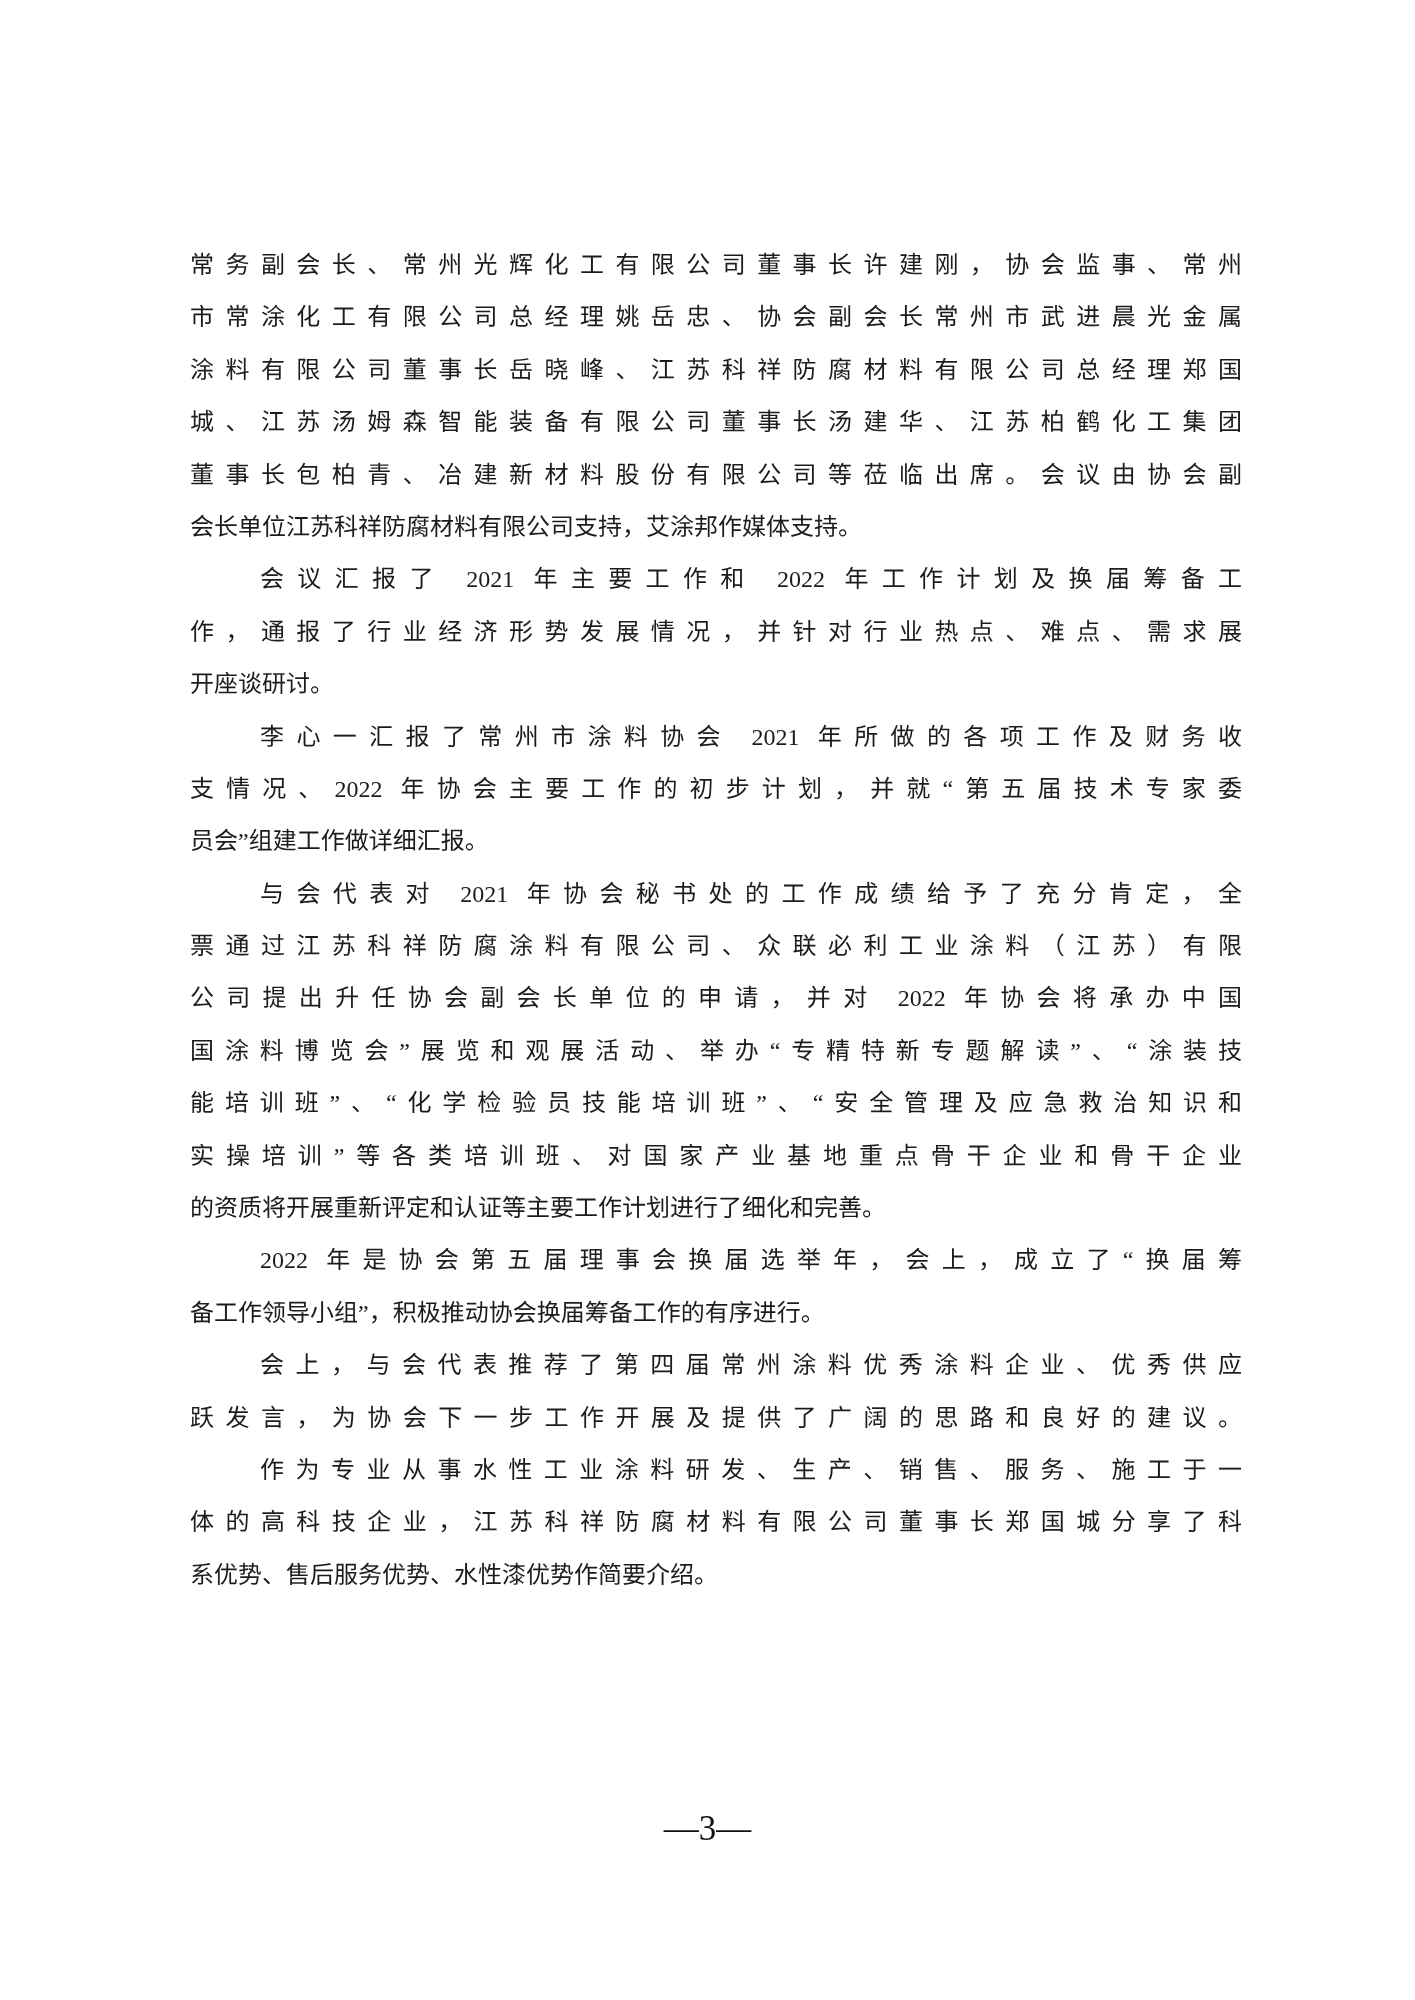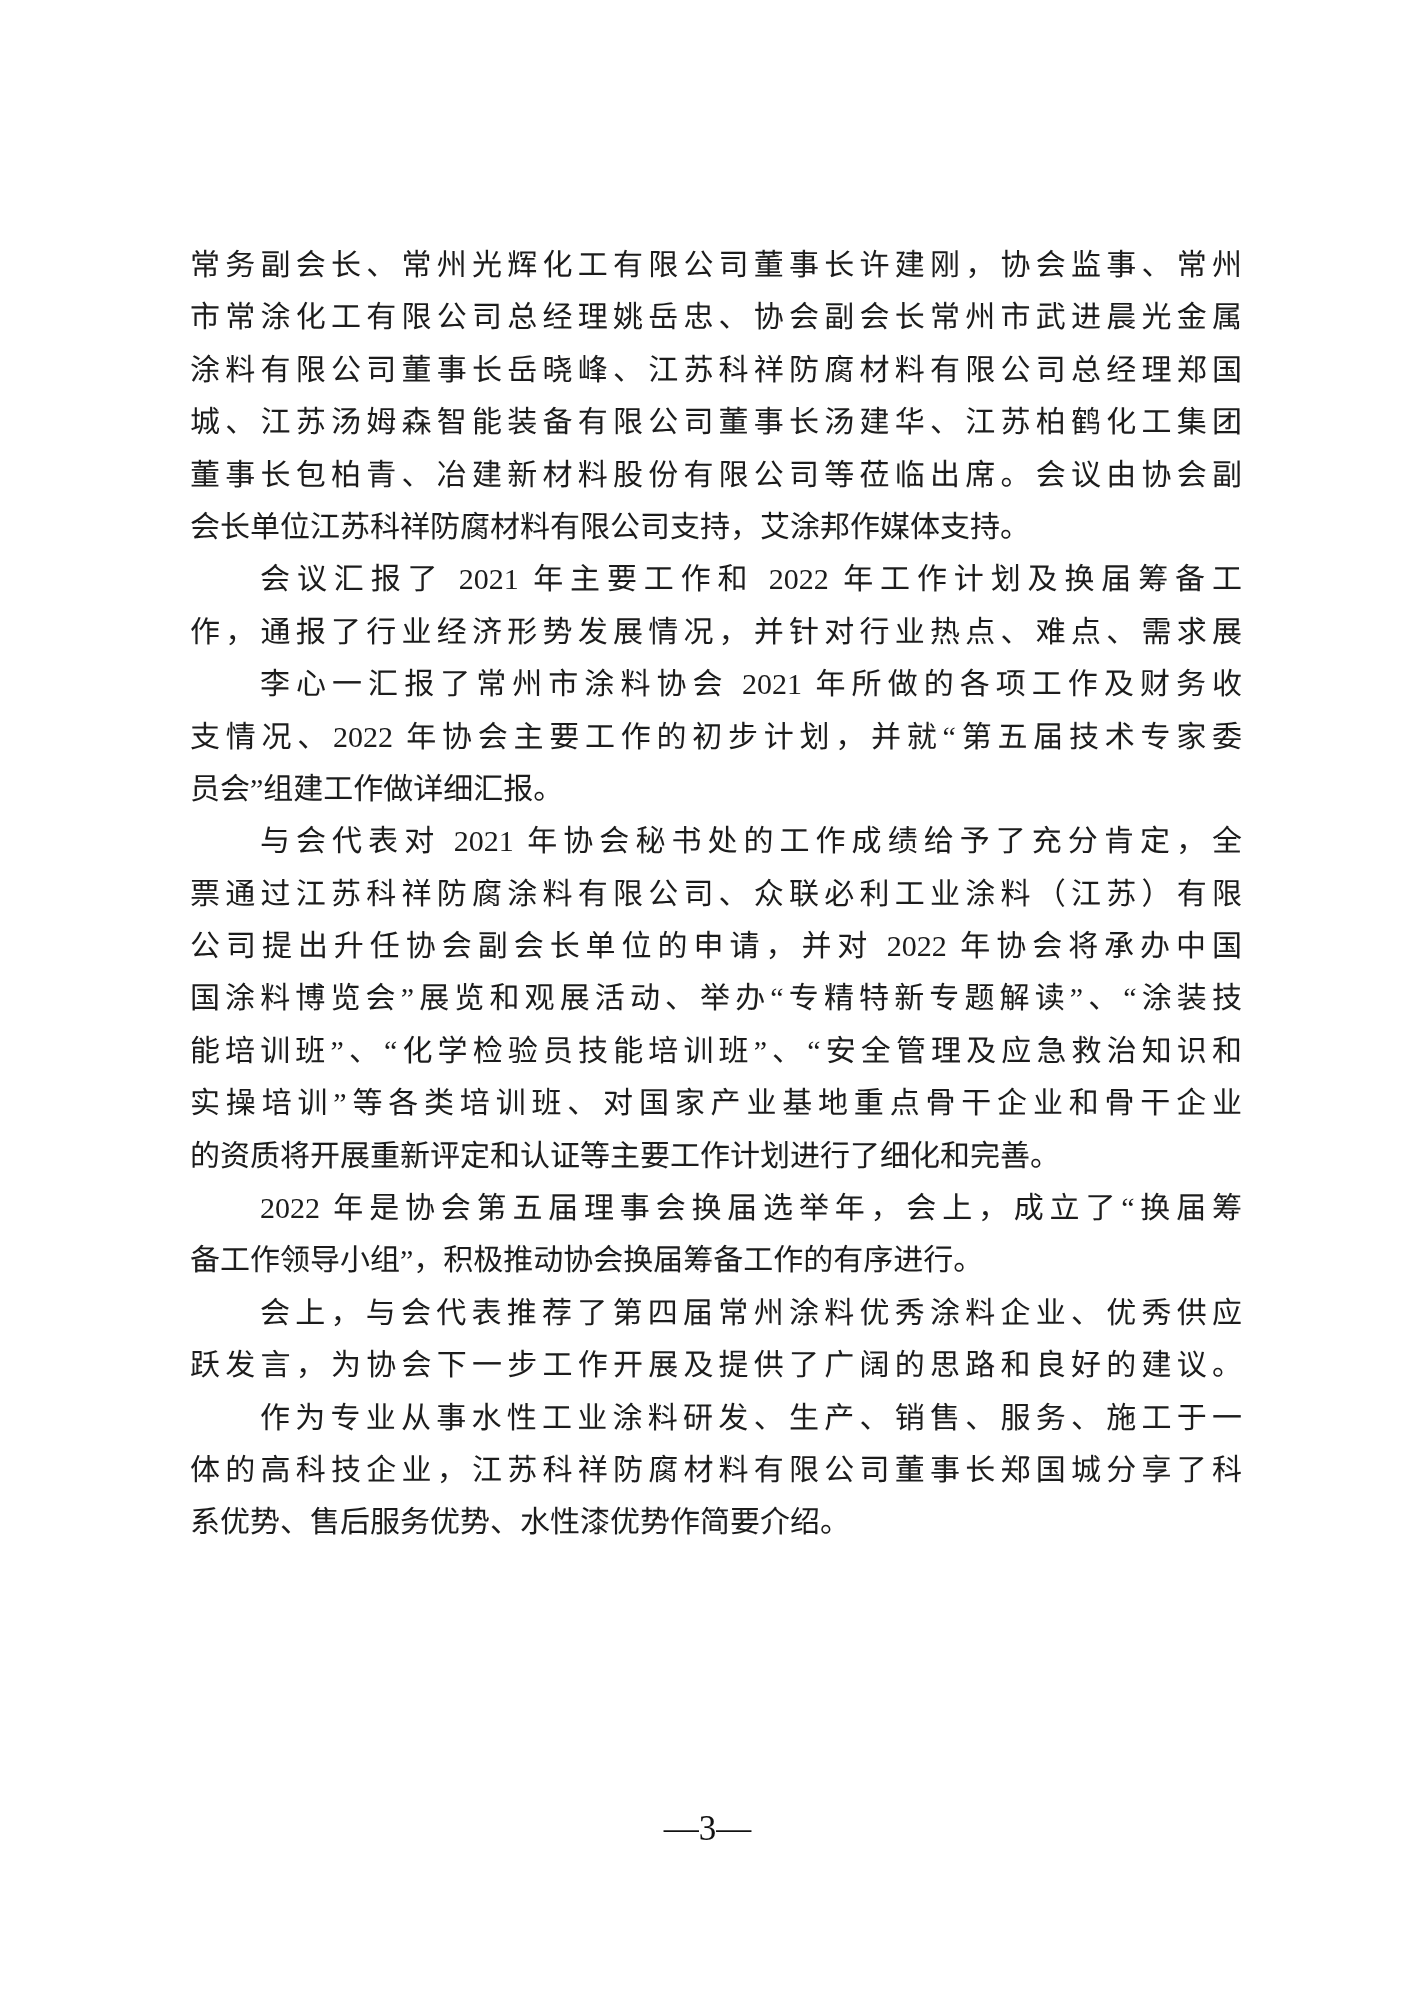"常务副会长、常州光辉化工有限公司董事长许建刚，协会监事、常州" .line { font-size: 30px -> 24px }
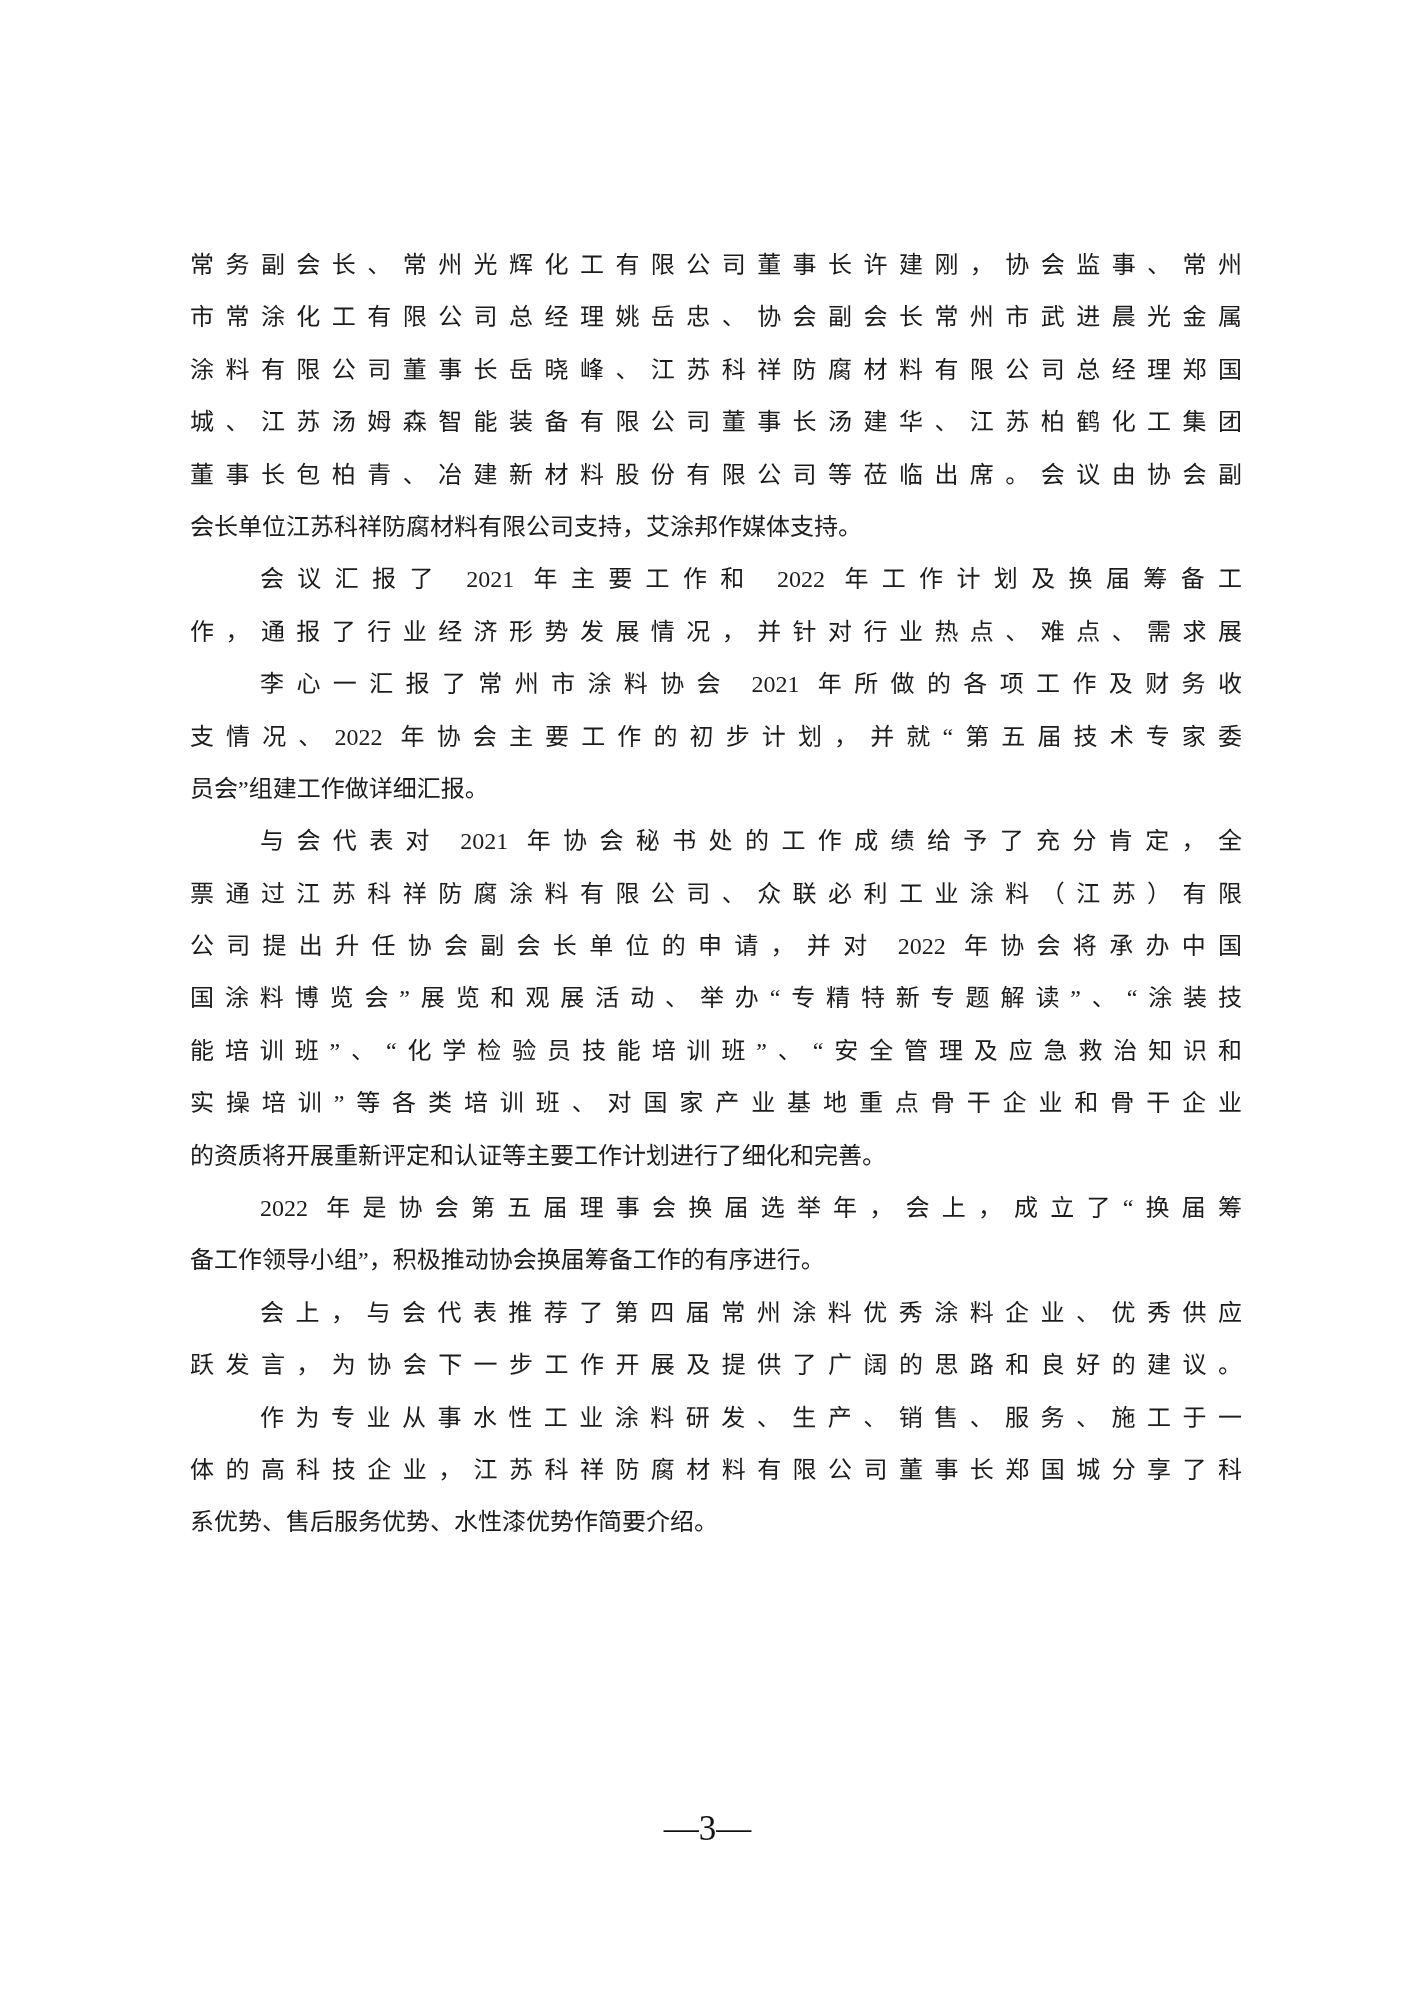"开座谈研讨。" div.line { html: none -> <div>开座谈研讨。</div> }
